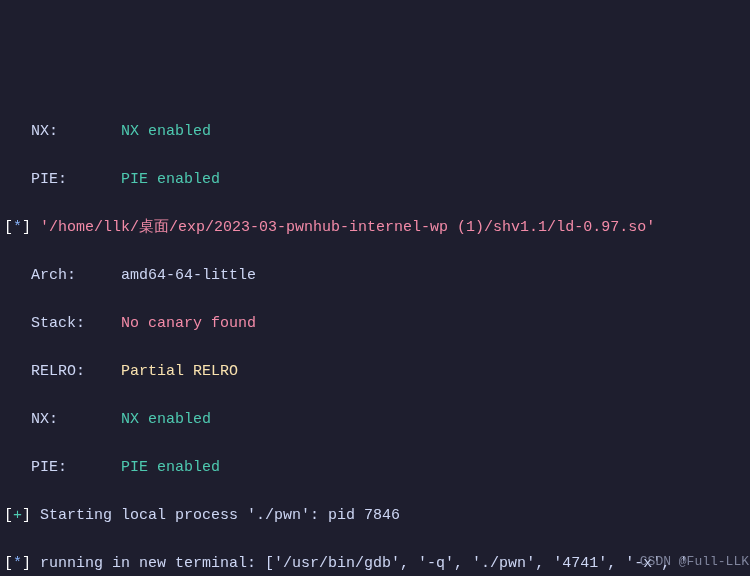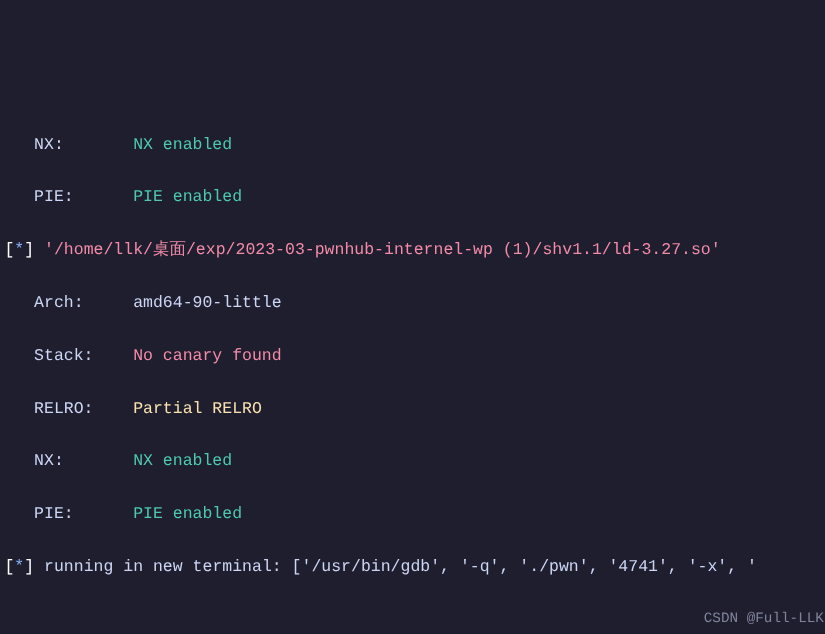"'/home/llk/桌面/exp/2023-03-pwnhub-interne" span.red { text: /shv1.1/ld-3.27.so' -> /shv1.1/ld-0.97.so' }
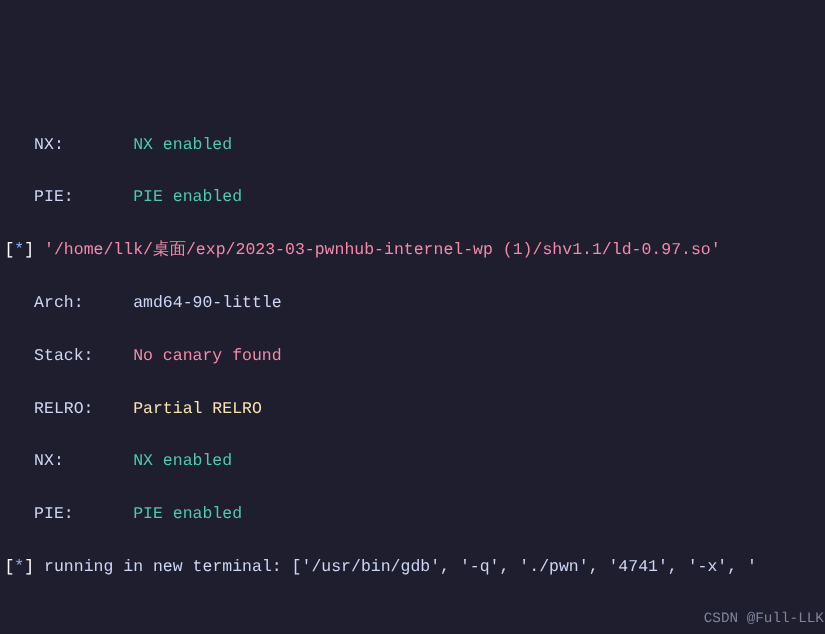"amd64-90-little" span { text: amd64-90-little -> amd64-64-little }
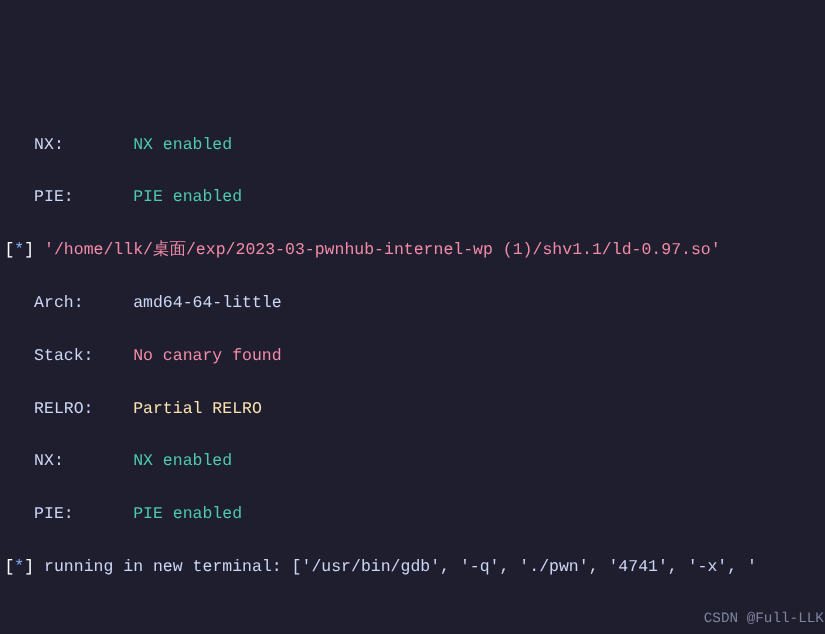"[+] Starting local process './pwn':" span.ln { html: none -> <span><span>[</span><span>+</span><span>] </span><span>Starting local process './pwn': pid 7846</span></span> }
